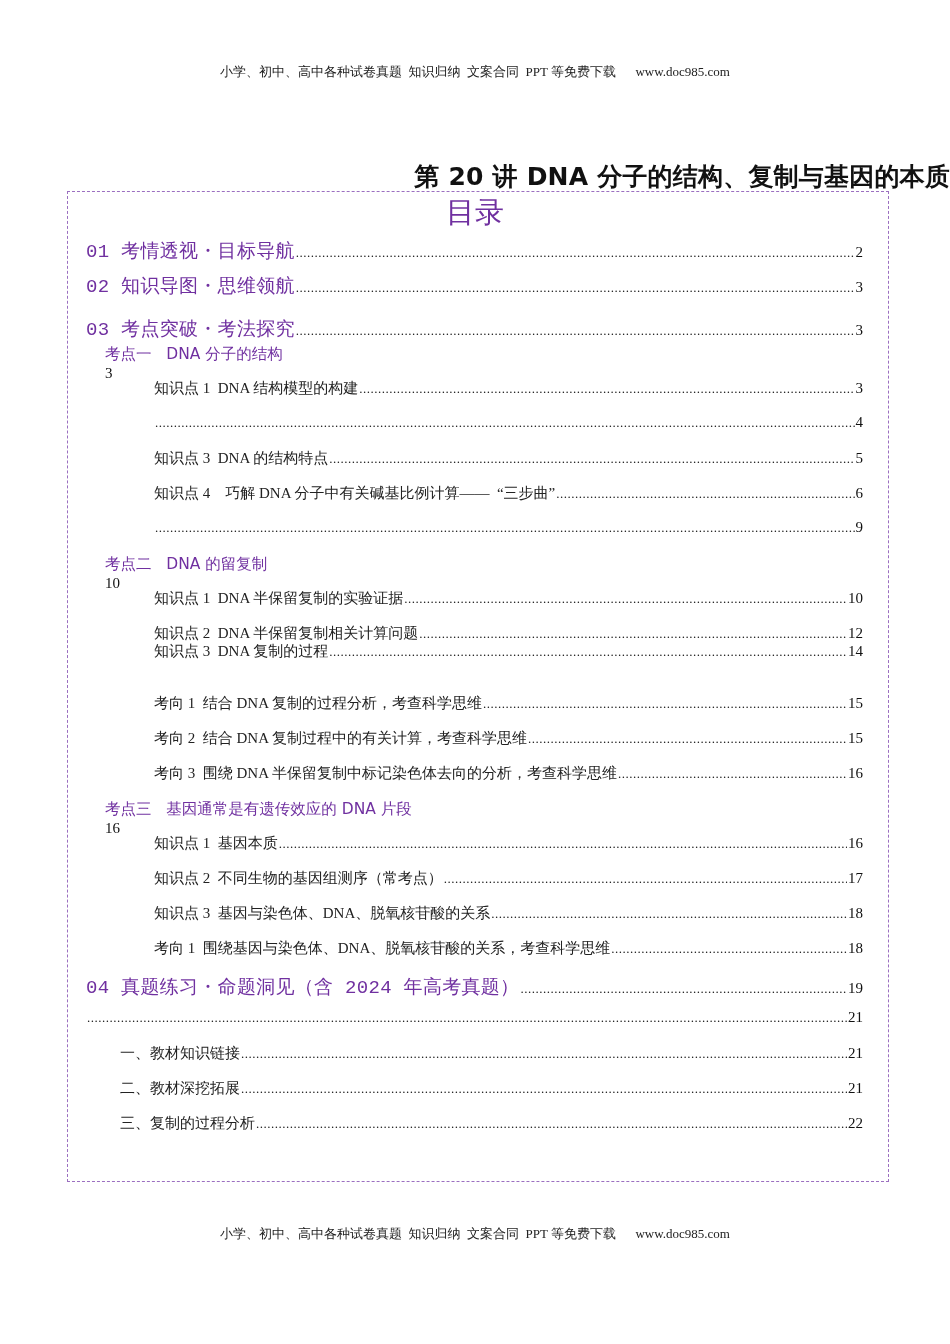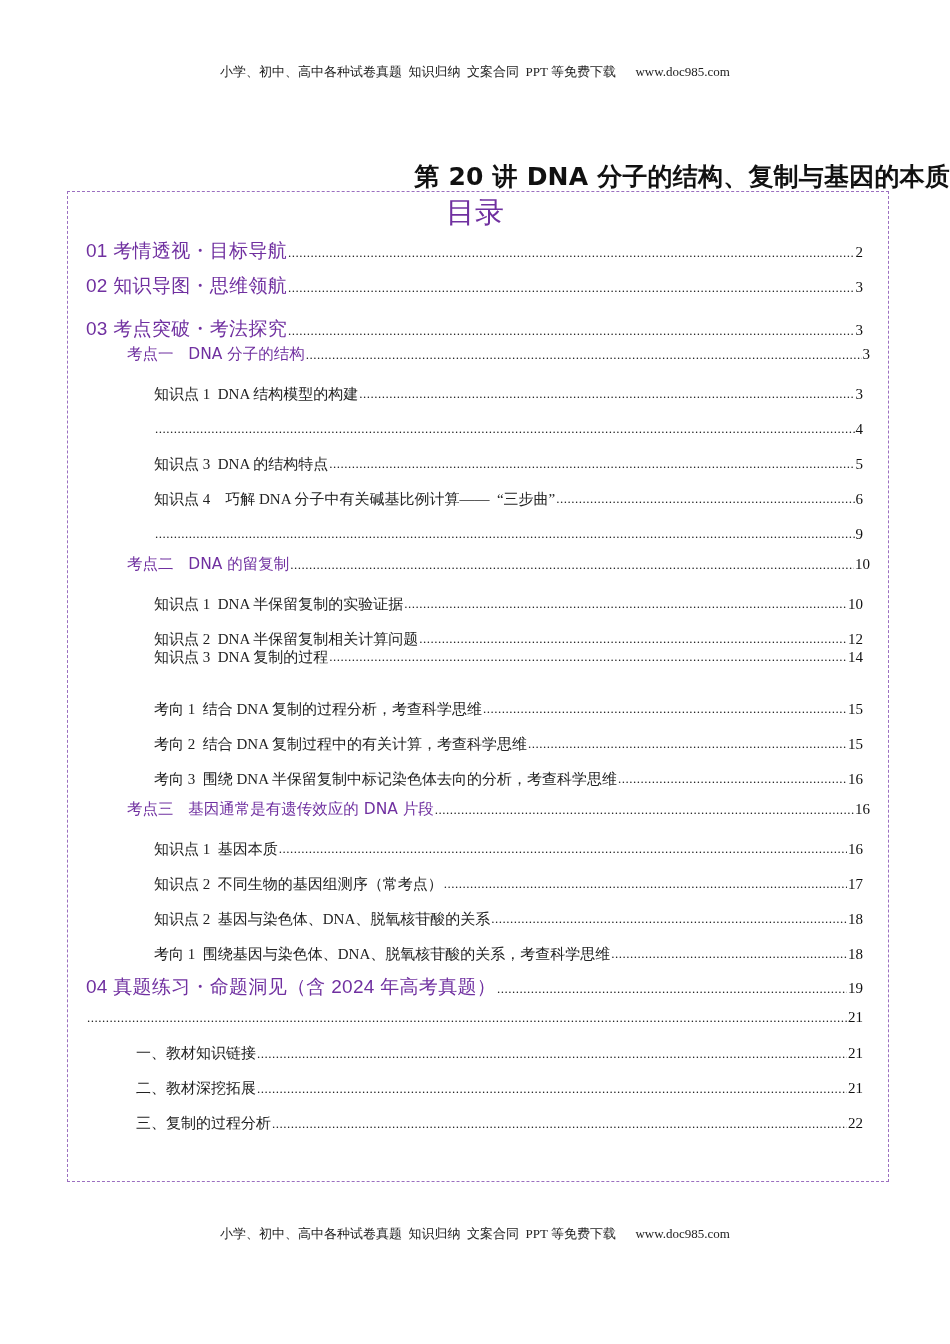"01 考情透视・目标导航" .lvl1 .label { font-family: Liberation Sans, sans-serif -> Liberation Mono, monospace }
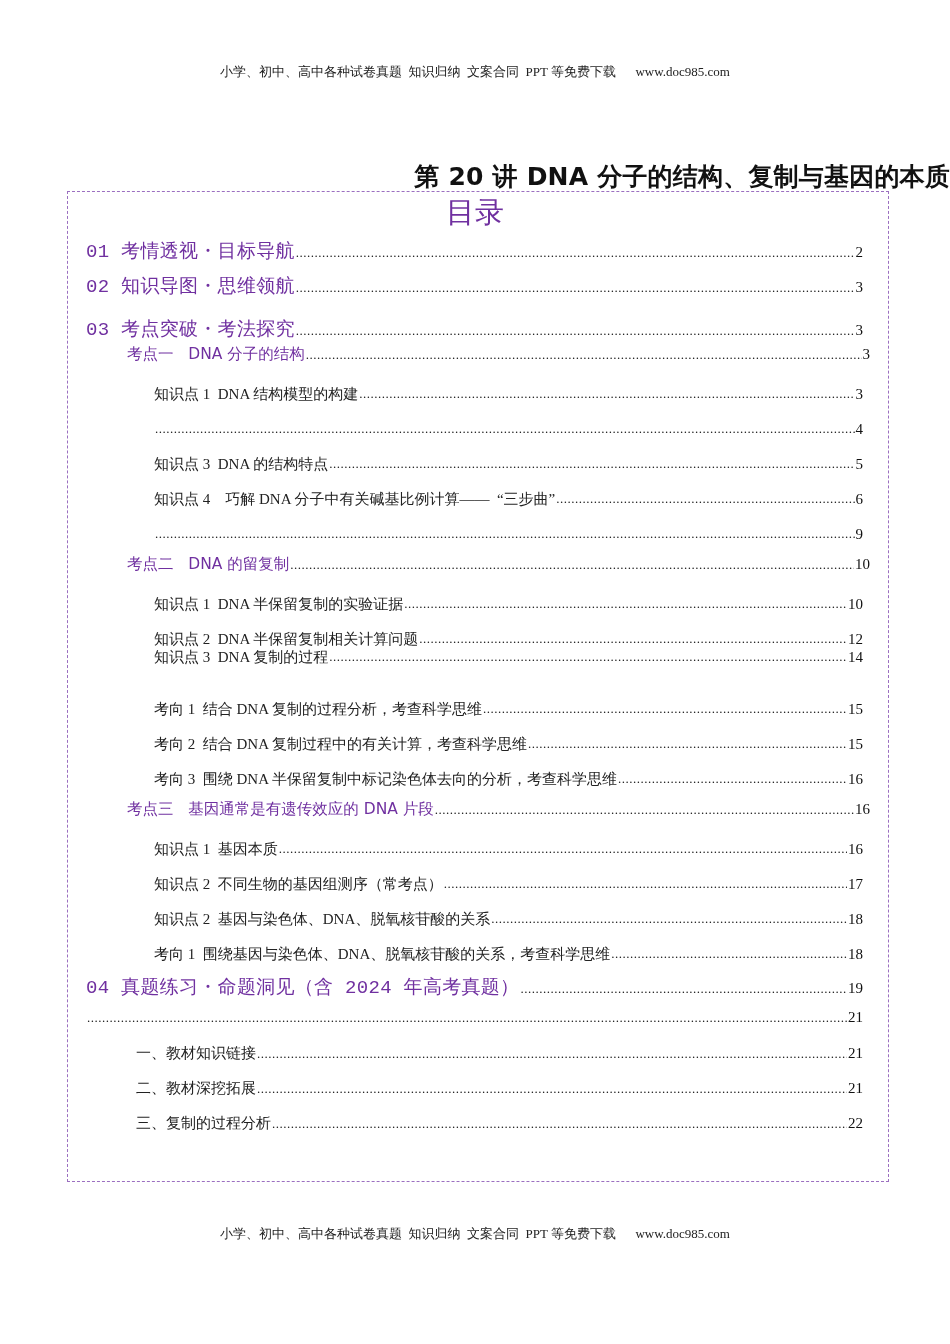"考点一 DNA 分子的结构" .lvl2 { flex-direction: none -> column; left: 127px -> 104px }
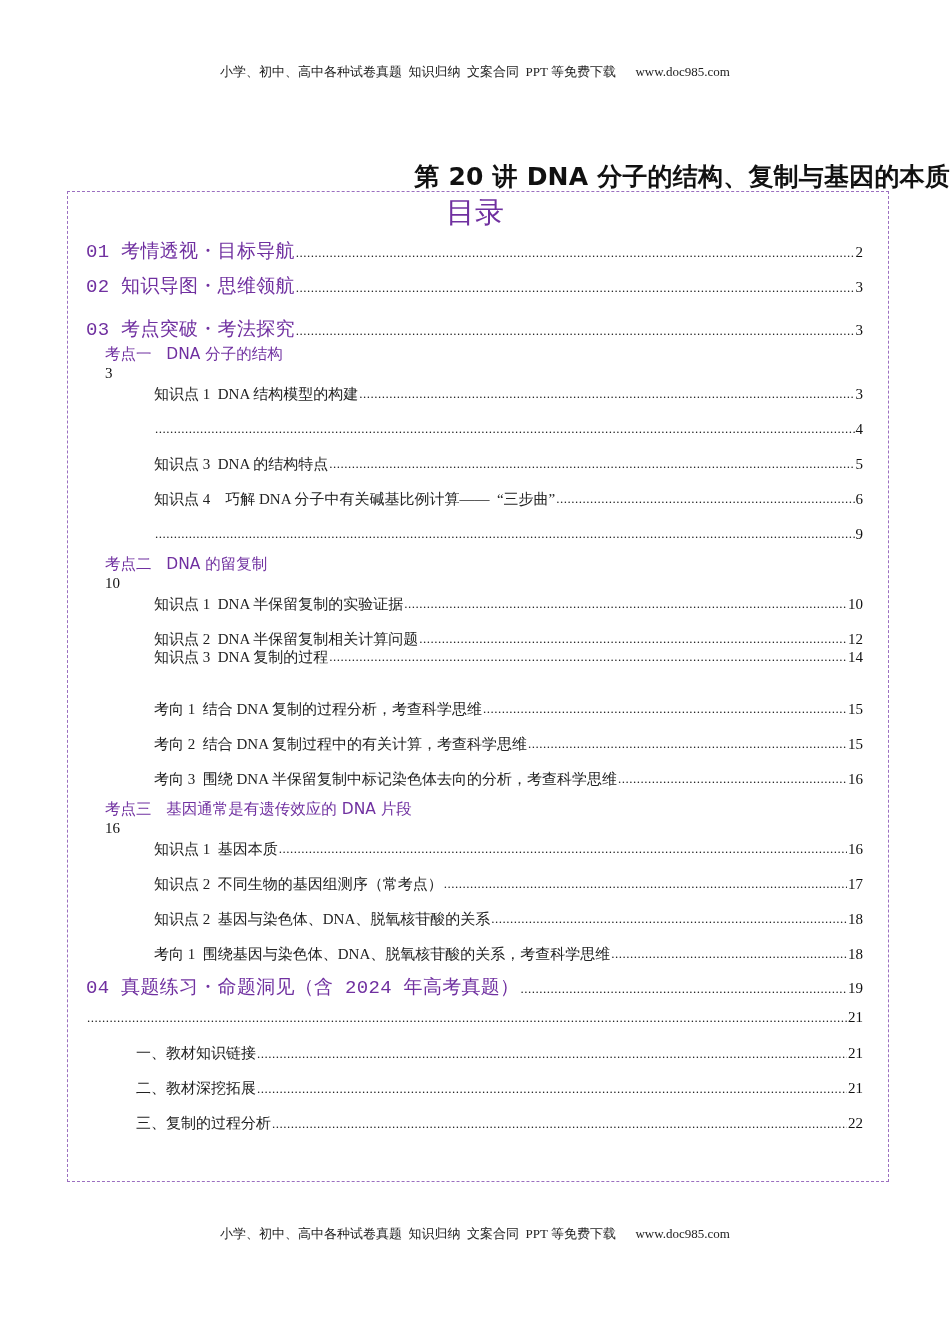"知识点 1 DNA 结构模型的构建" .lvl3 { align-items: center -> none }
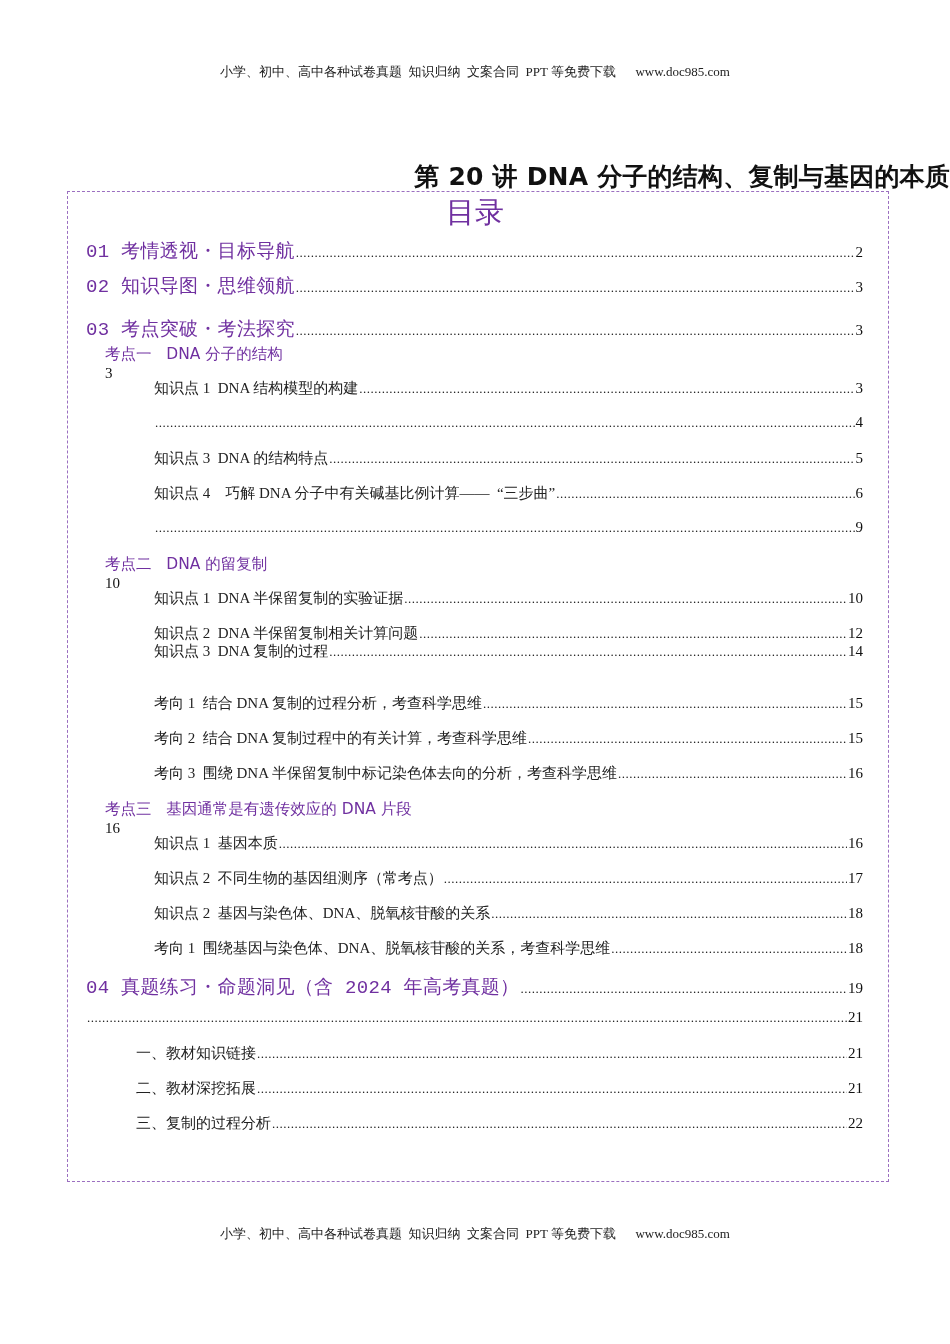"知识点 2 基因与染色体、DNA、脱氧核苷酸的关系" span.label { text: 2 -> 3 }
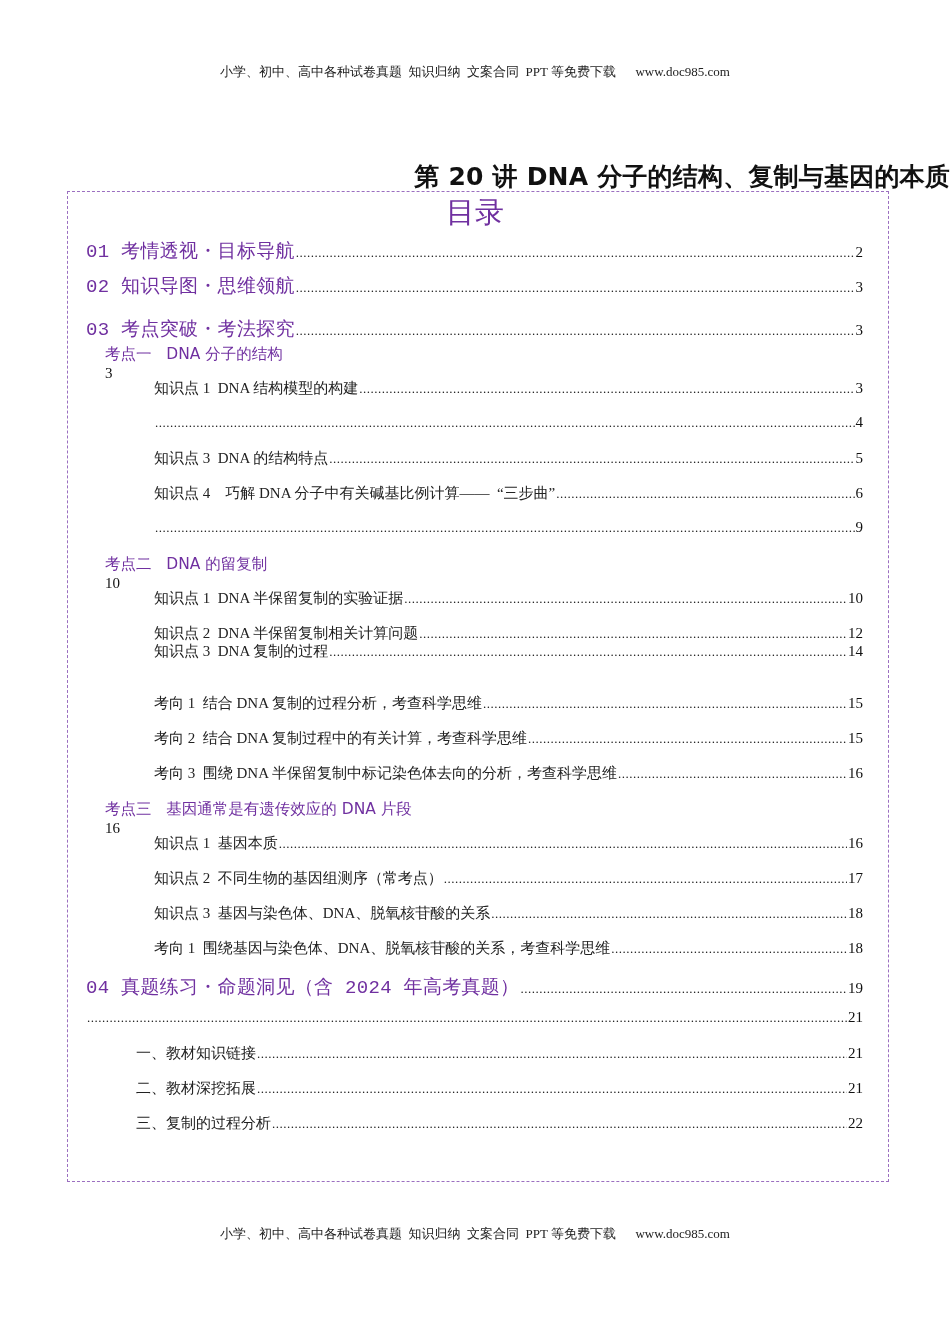"一、教材知识链接" .lvl3b .label { margin-left: 16px -> none }
